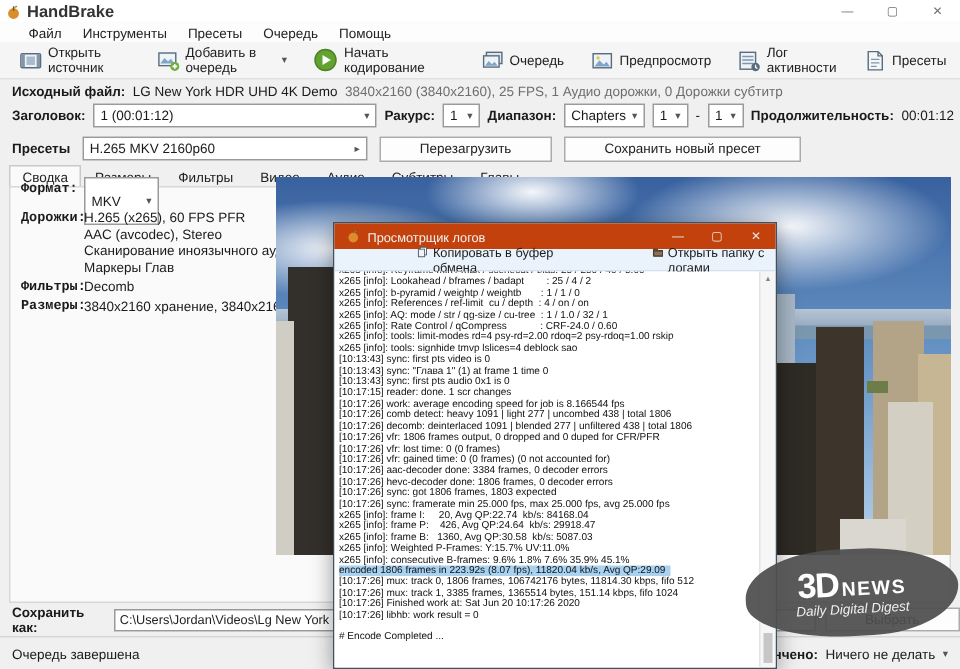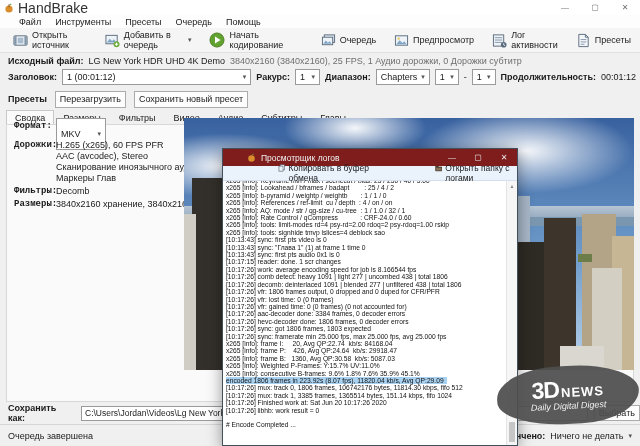"HandBrake" .titlebar .title { font-size: 14px -> 11px; font-weight: none -> bold }
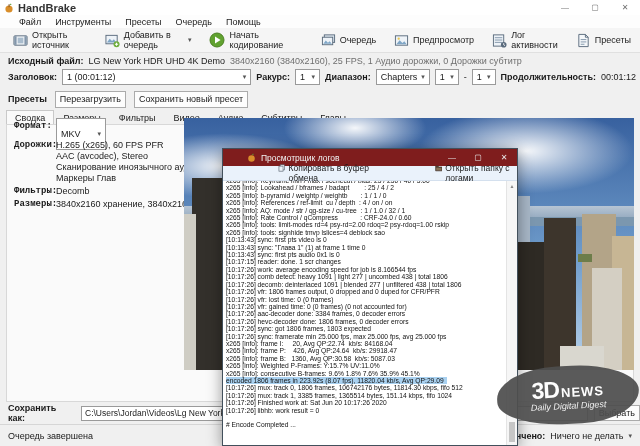"H.265 MKV 2160p60" span.combo { html: none -> <span> <span>H.265 MKV 2160p60</span> <span>▸</span> </span> }
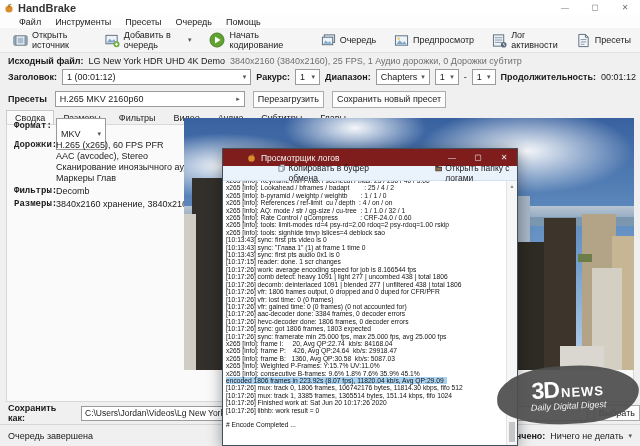"Перезагрузить" .btn { padding: 0 4px -> 0 26px }
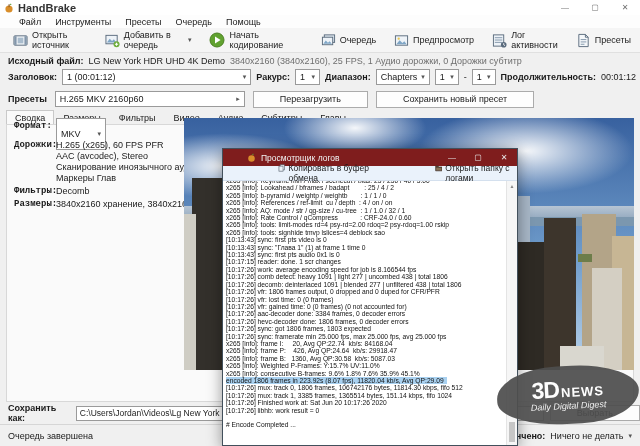"Просмотрщик логов" .log-titlebar { background: #7f1d1d -> #c2410c; padding-left: 24px -> 8px }
